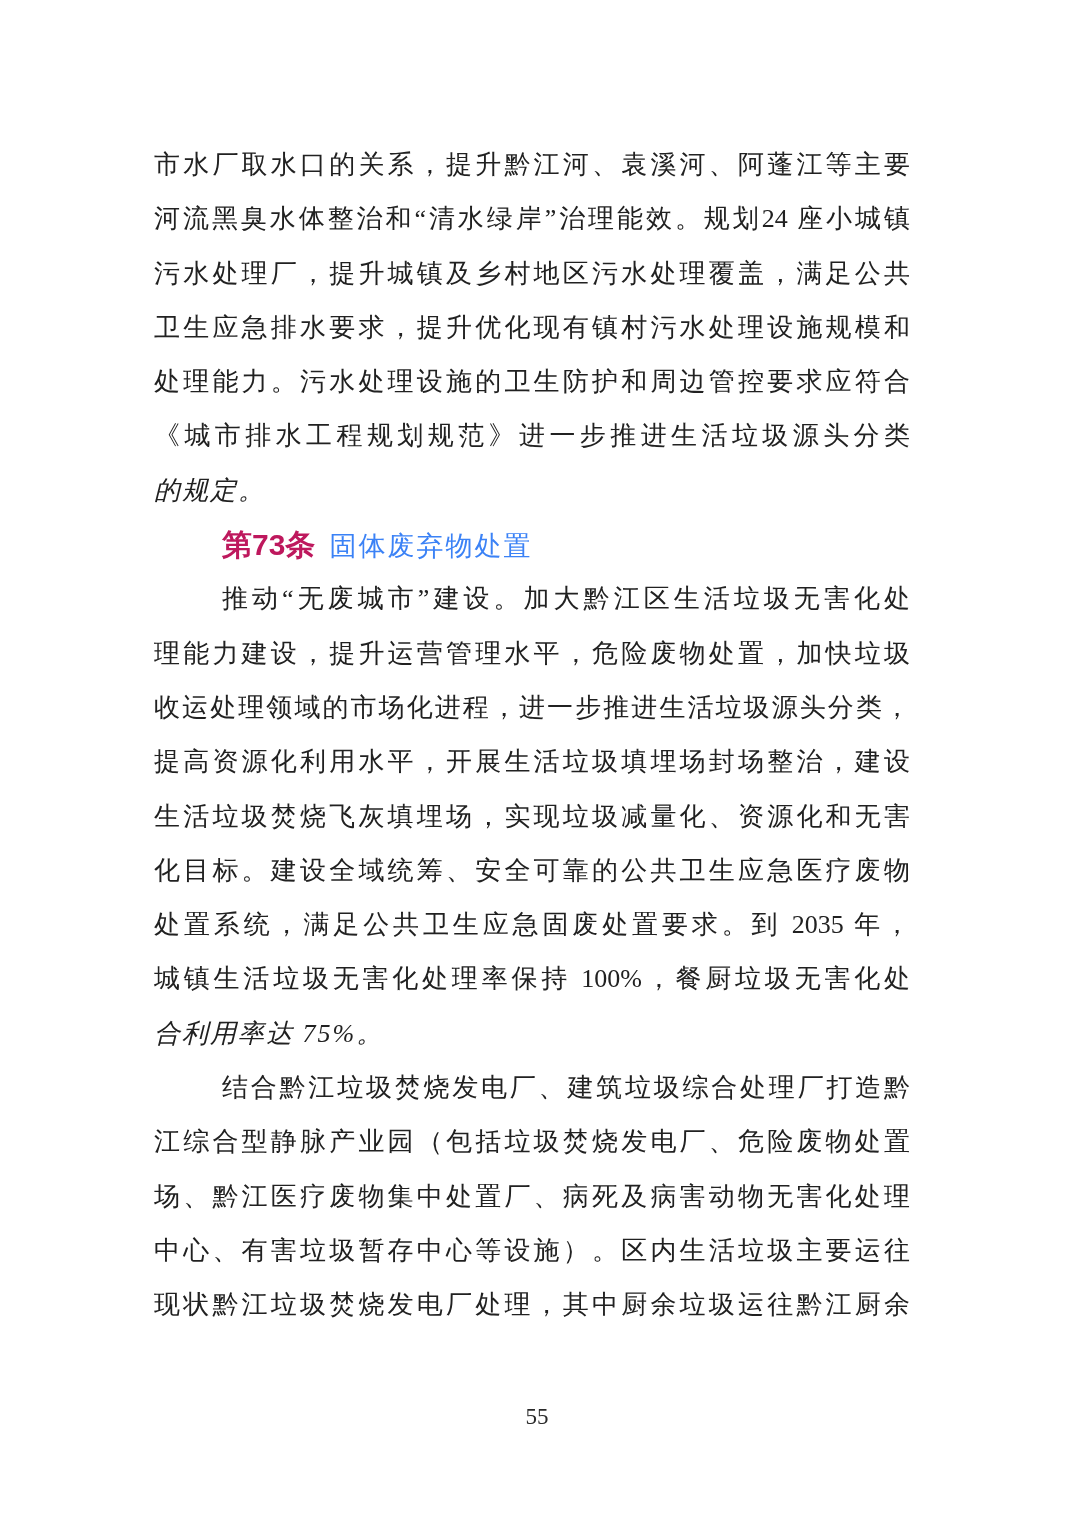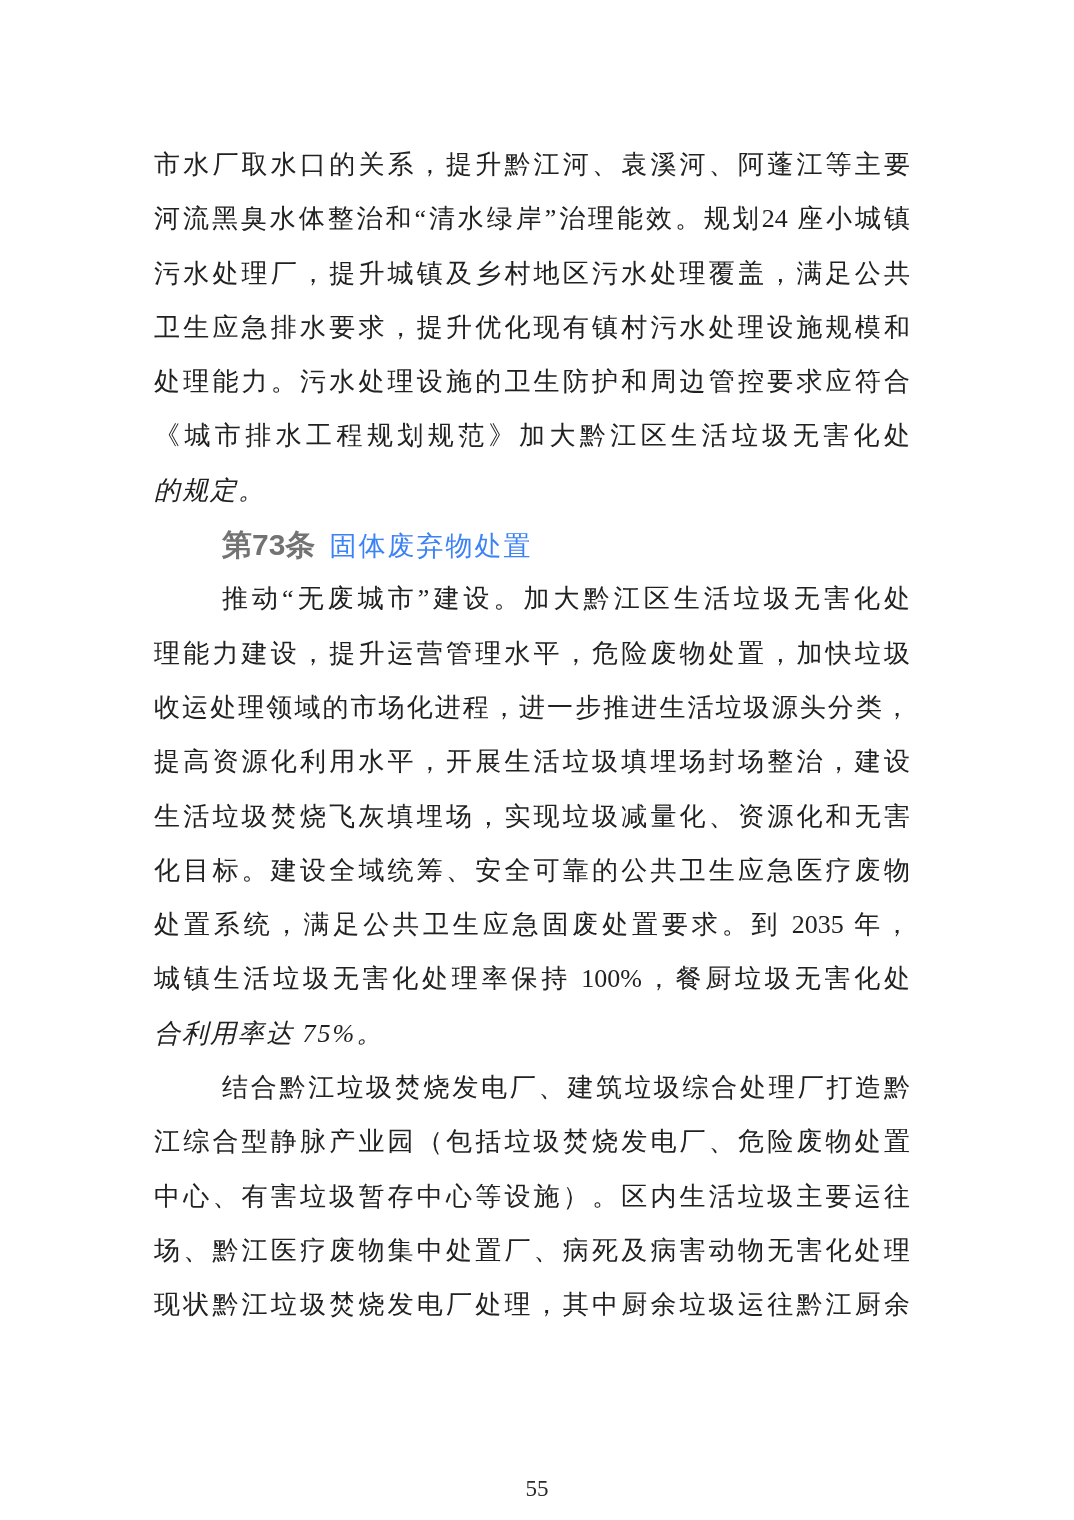"《城市排水工程规划规范》加大黔江区生活垃圾无害化处" div.line { text: 加大黔江区生活垃圾无害化处 -> 进一步推进生活垃圾源头分类 }
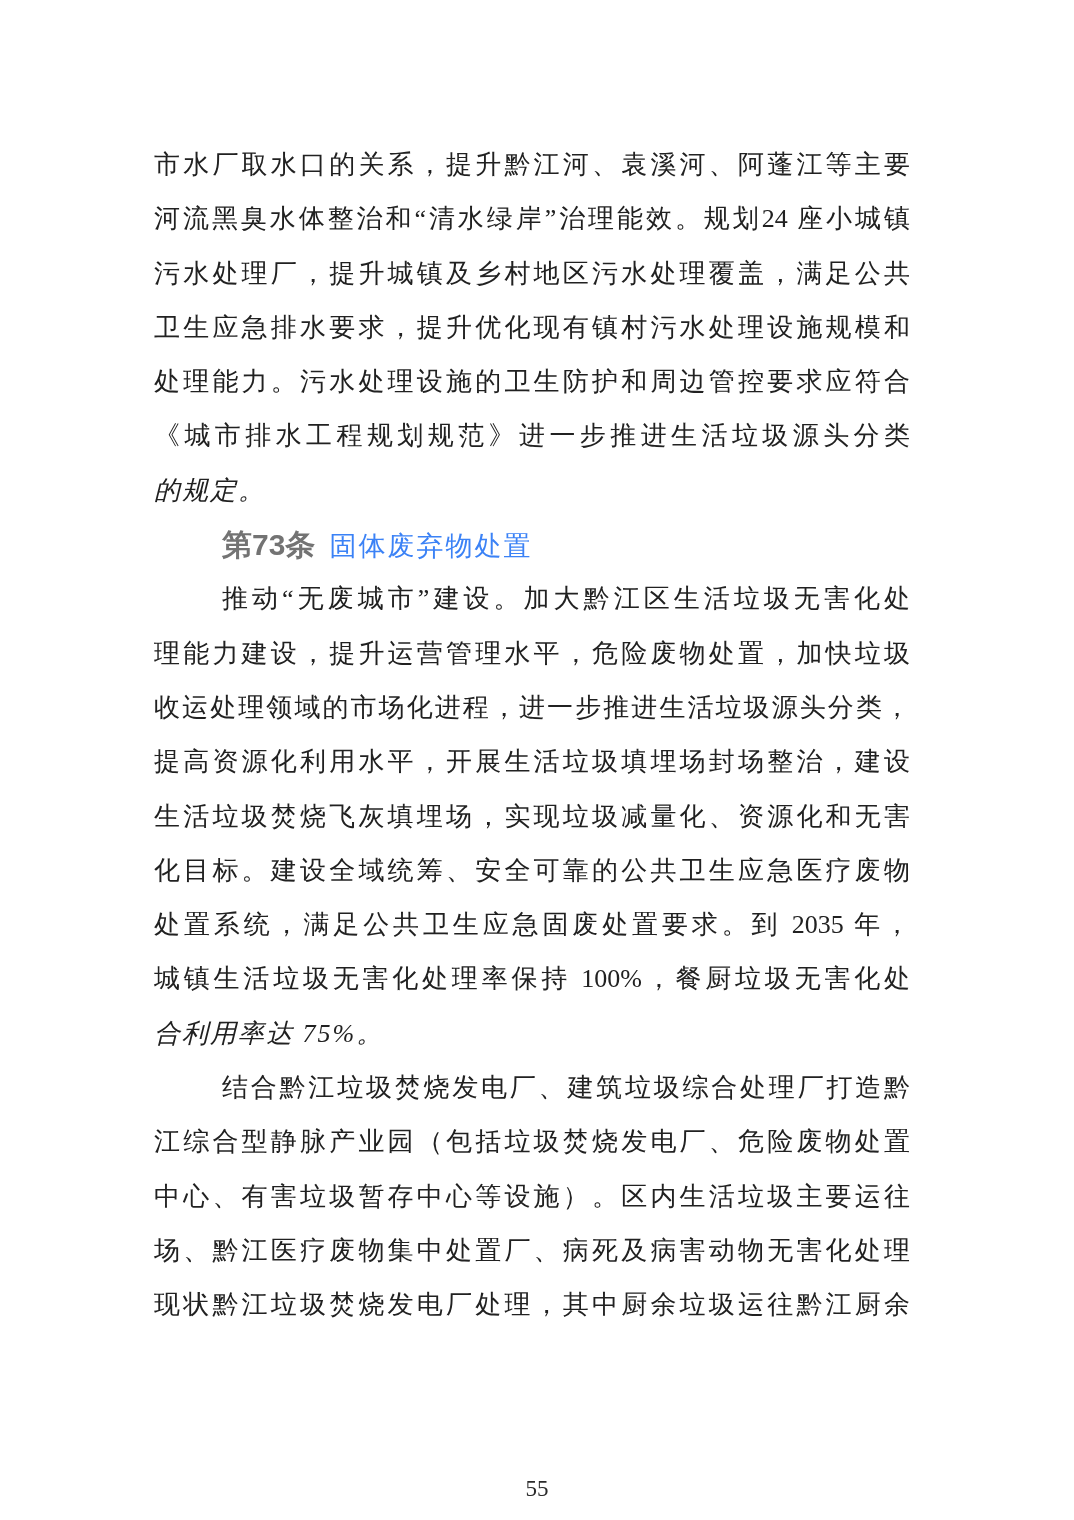"第73条" .h-num { color: #737373 -> #be185d }
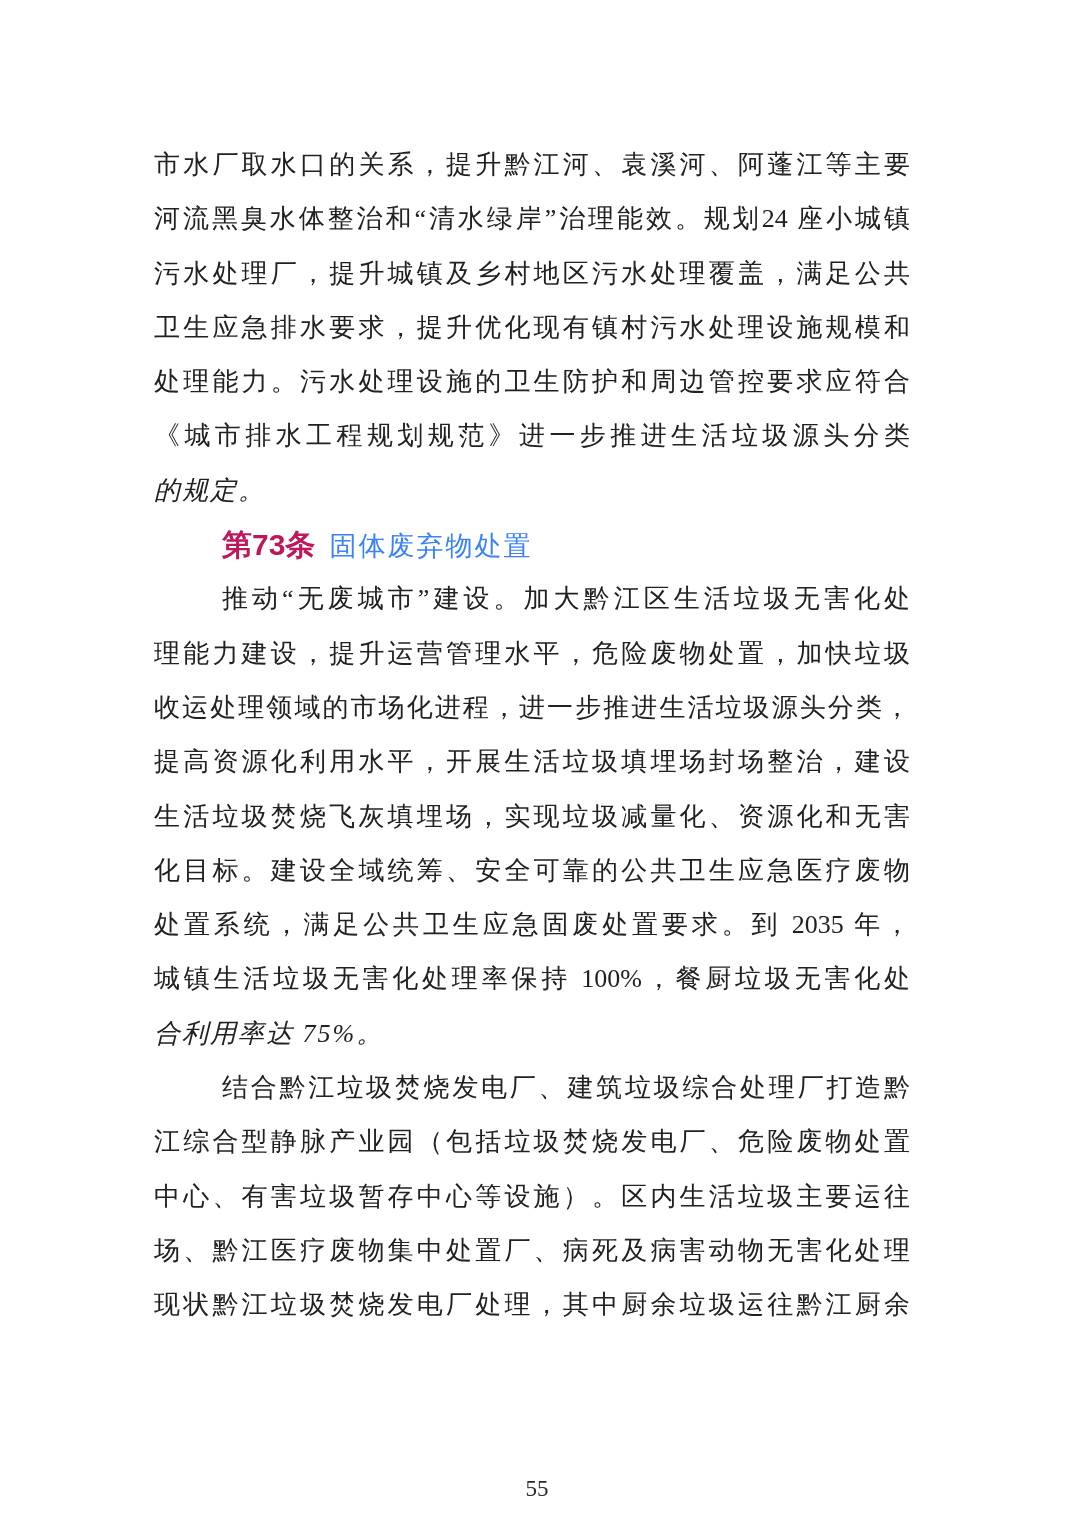"中心、有害垃圾暂存中心等设施）。区内生活垃圾主要运往" div.line { order: before "场、黔江医疗废物集中处置厂、病死及病害动物无害化处理" -> after "场、黔江医疗废物集中处置厂、病死及病害动物无害化处理" }
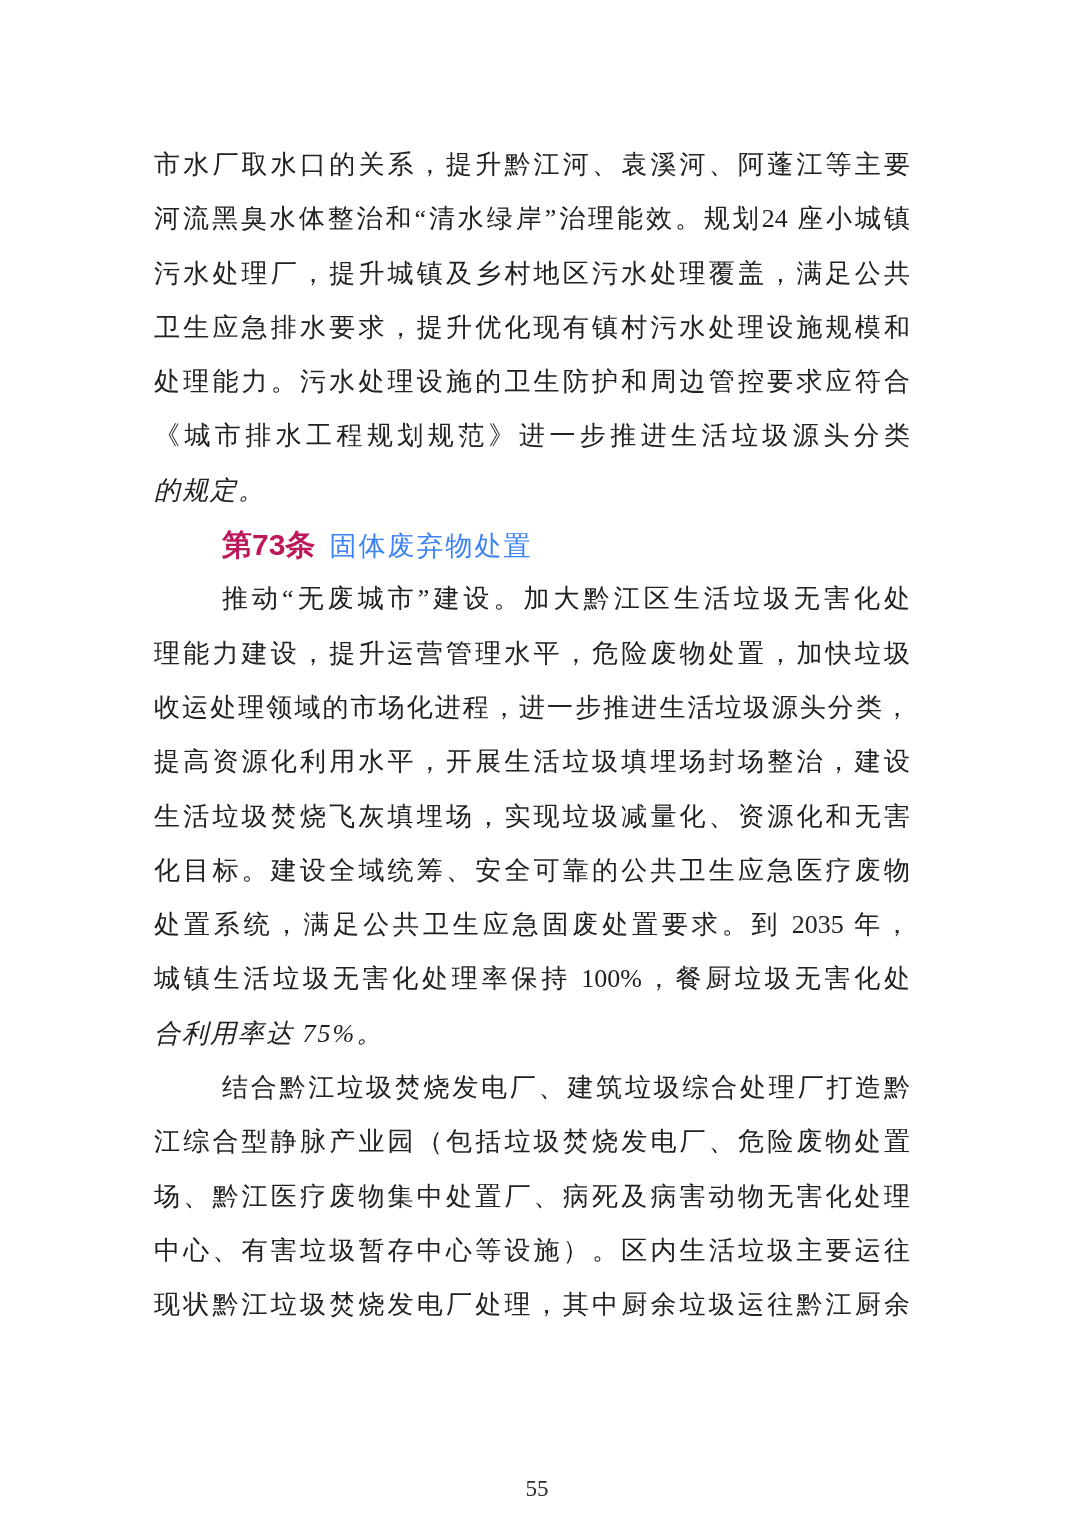"55" .page-number { top: 1476px -> 1404px }
